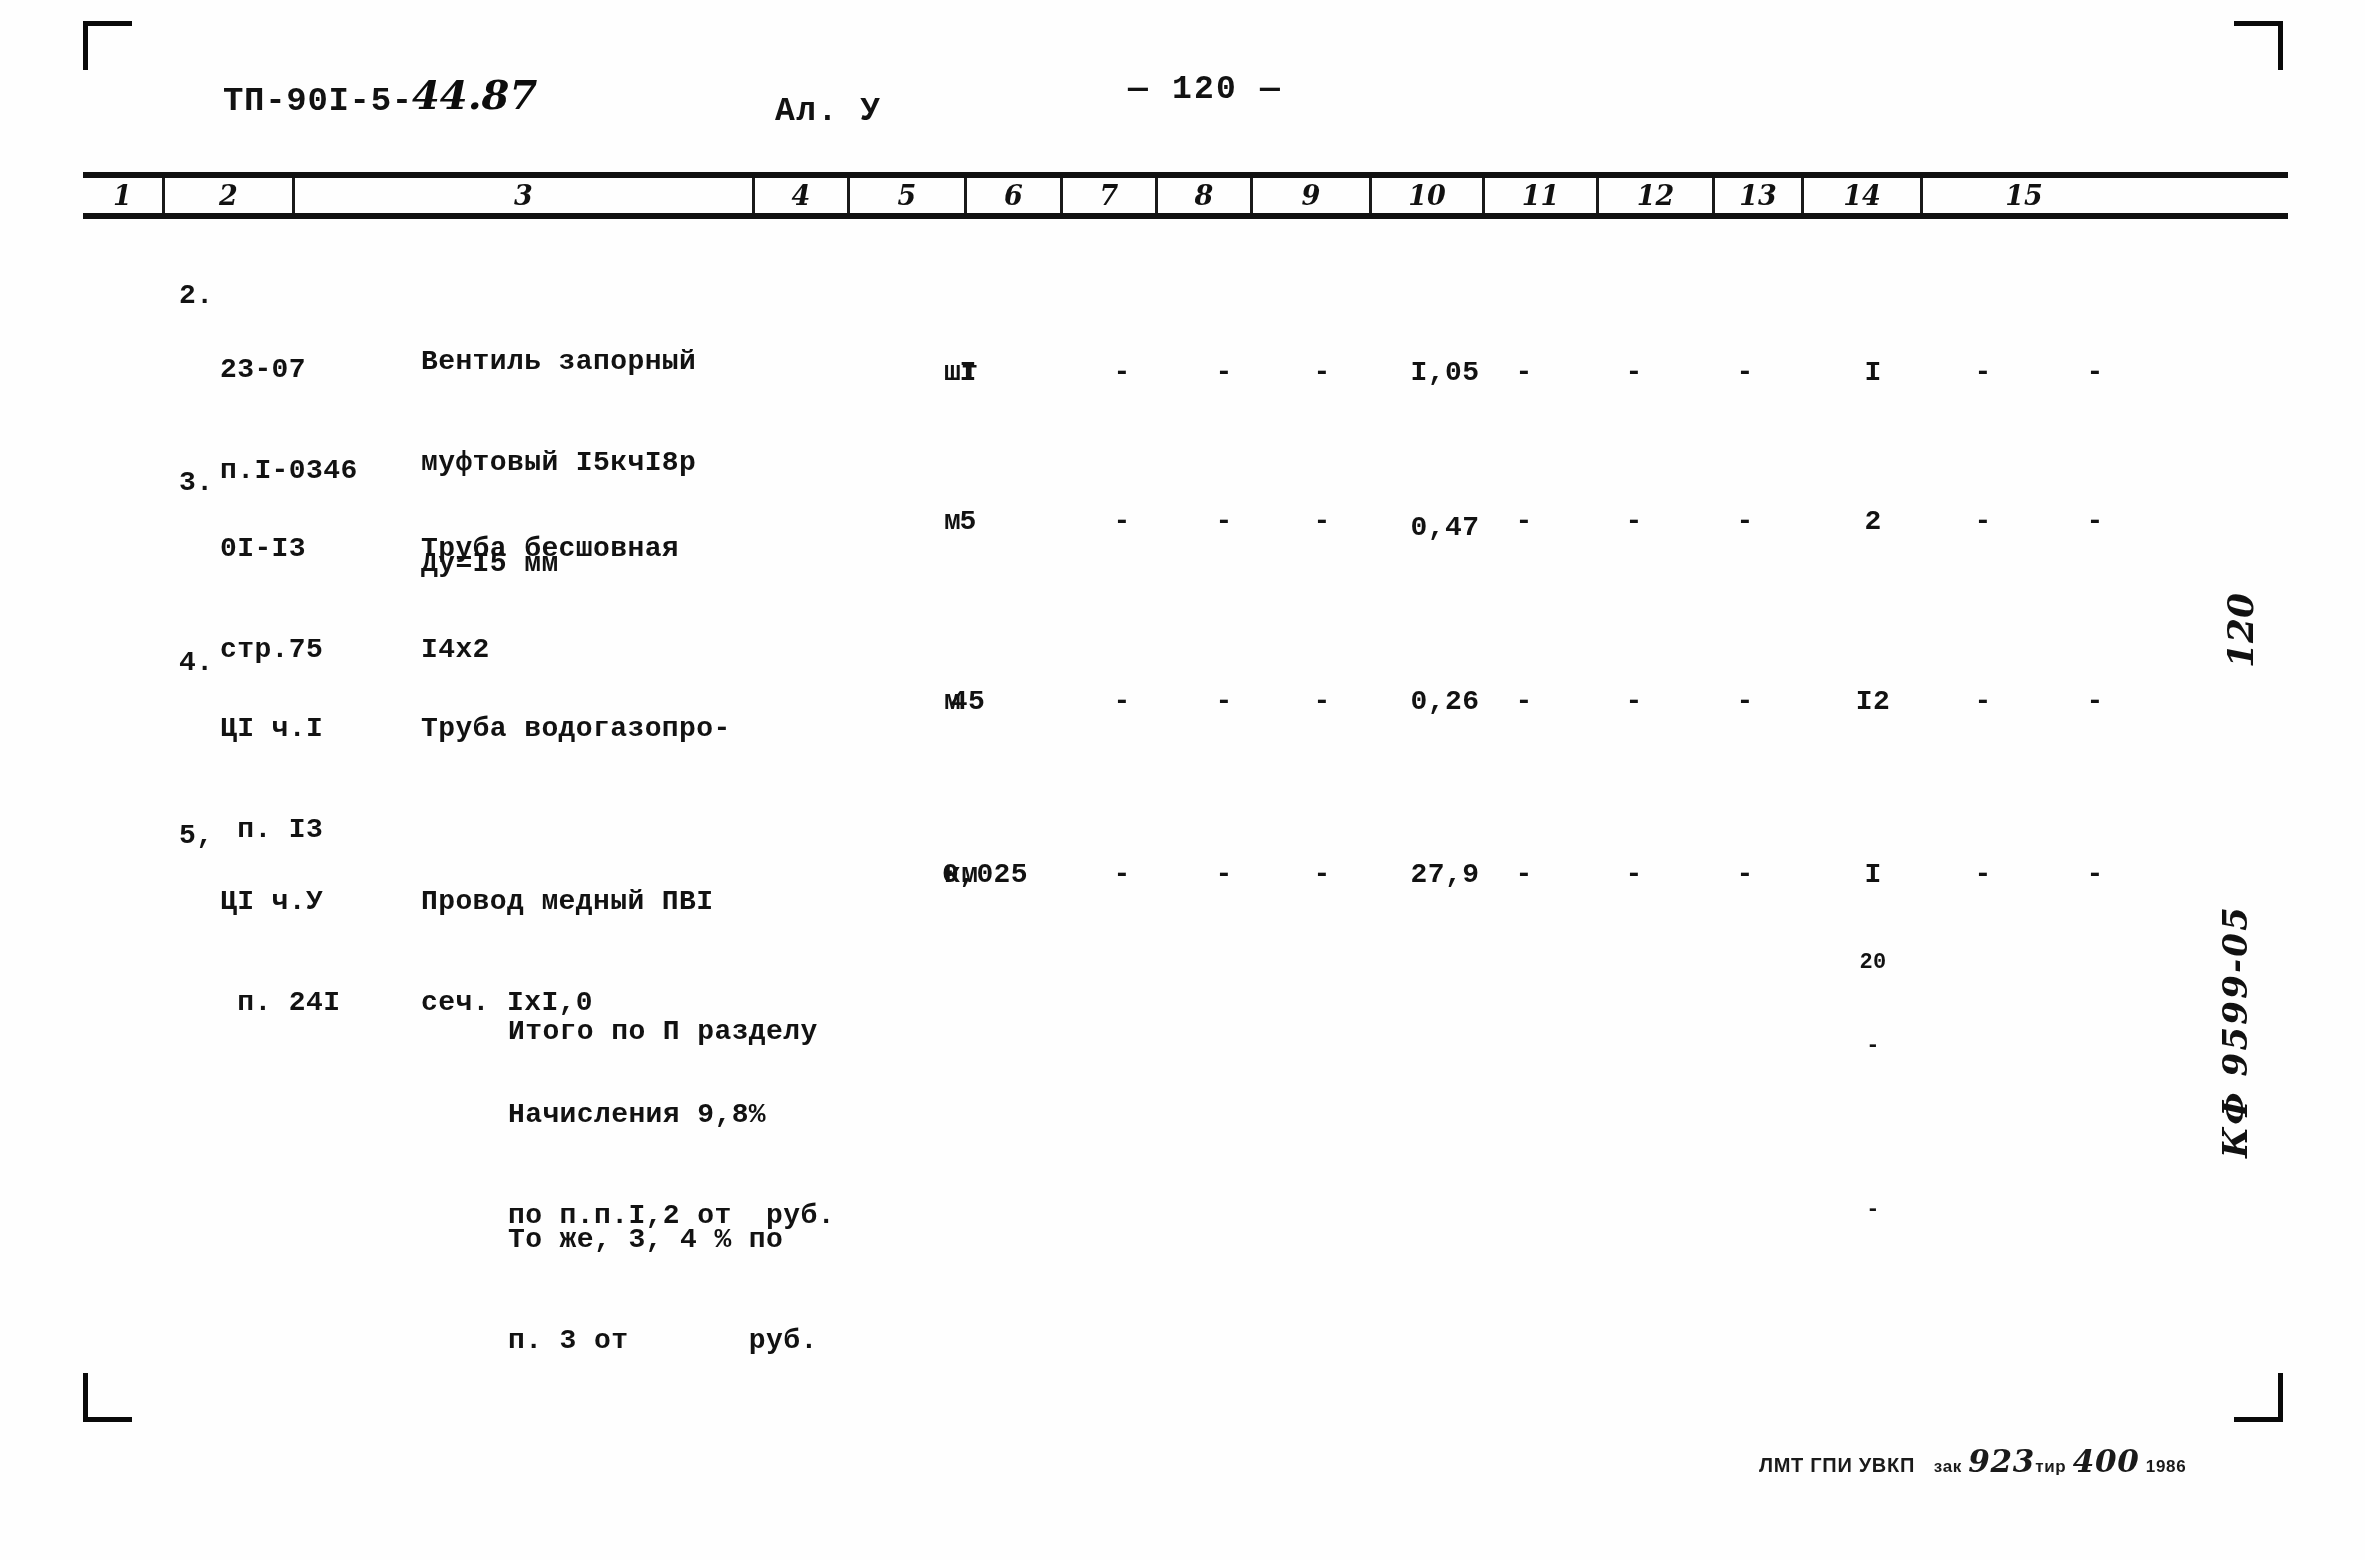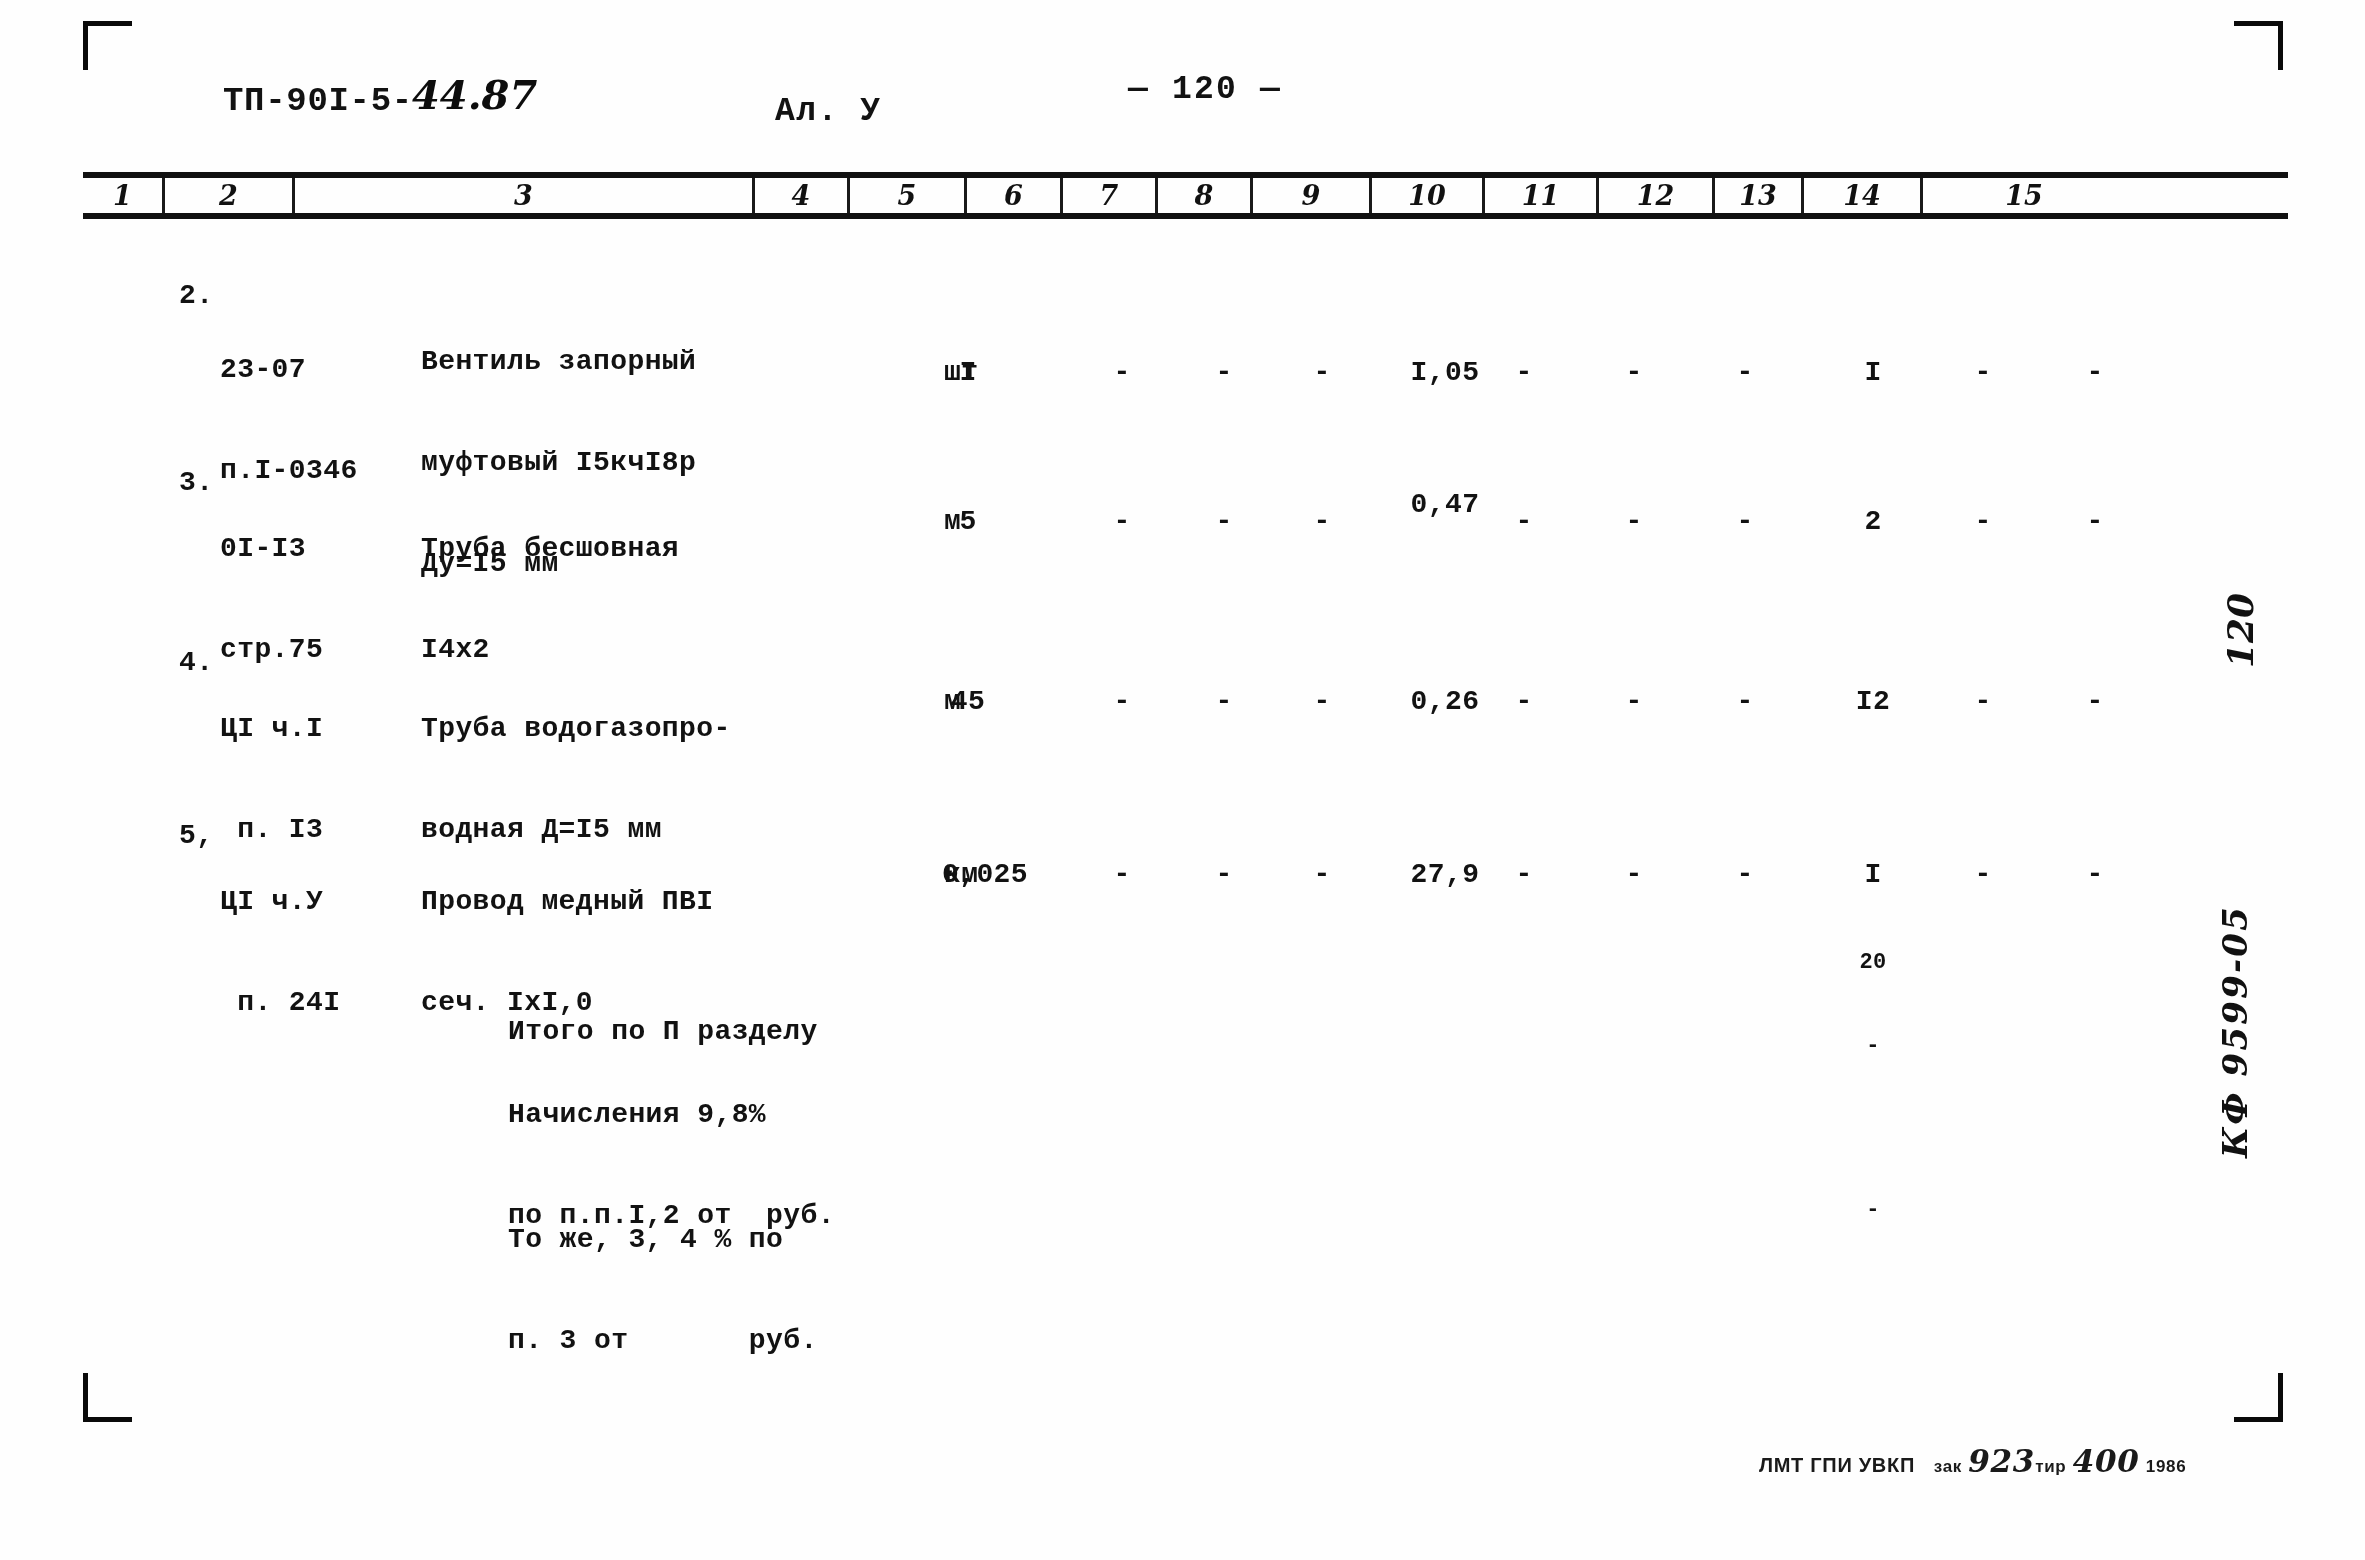"0,47" div.tw { top: 22px -> 45px }
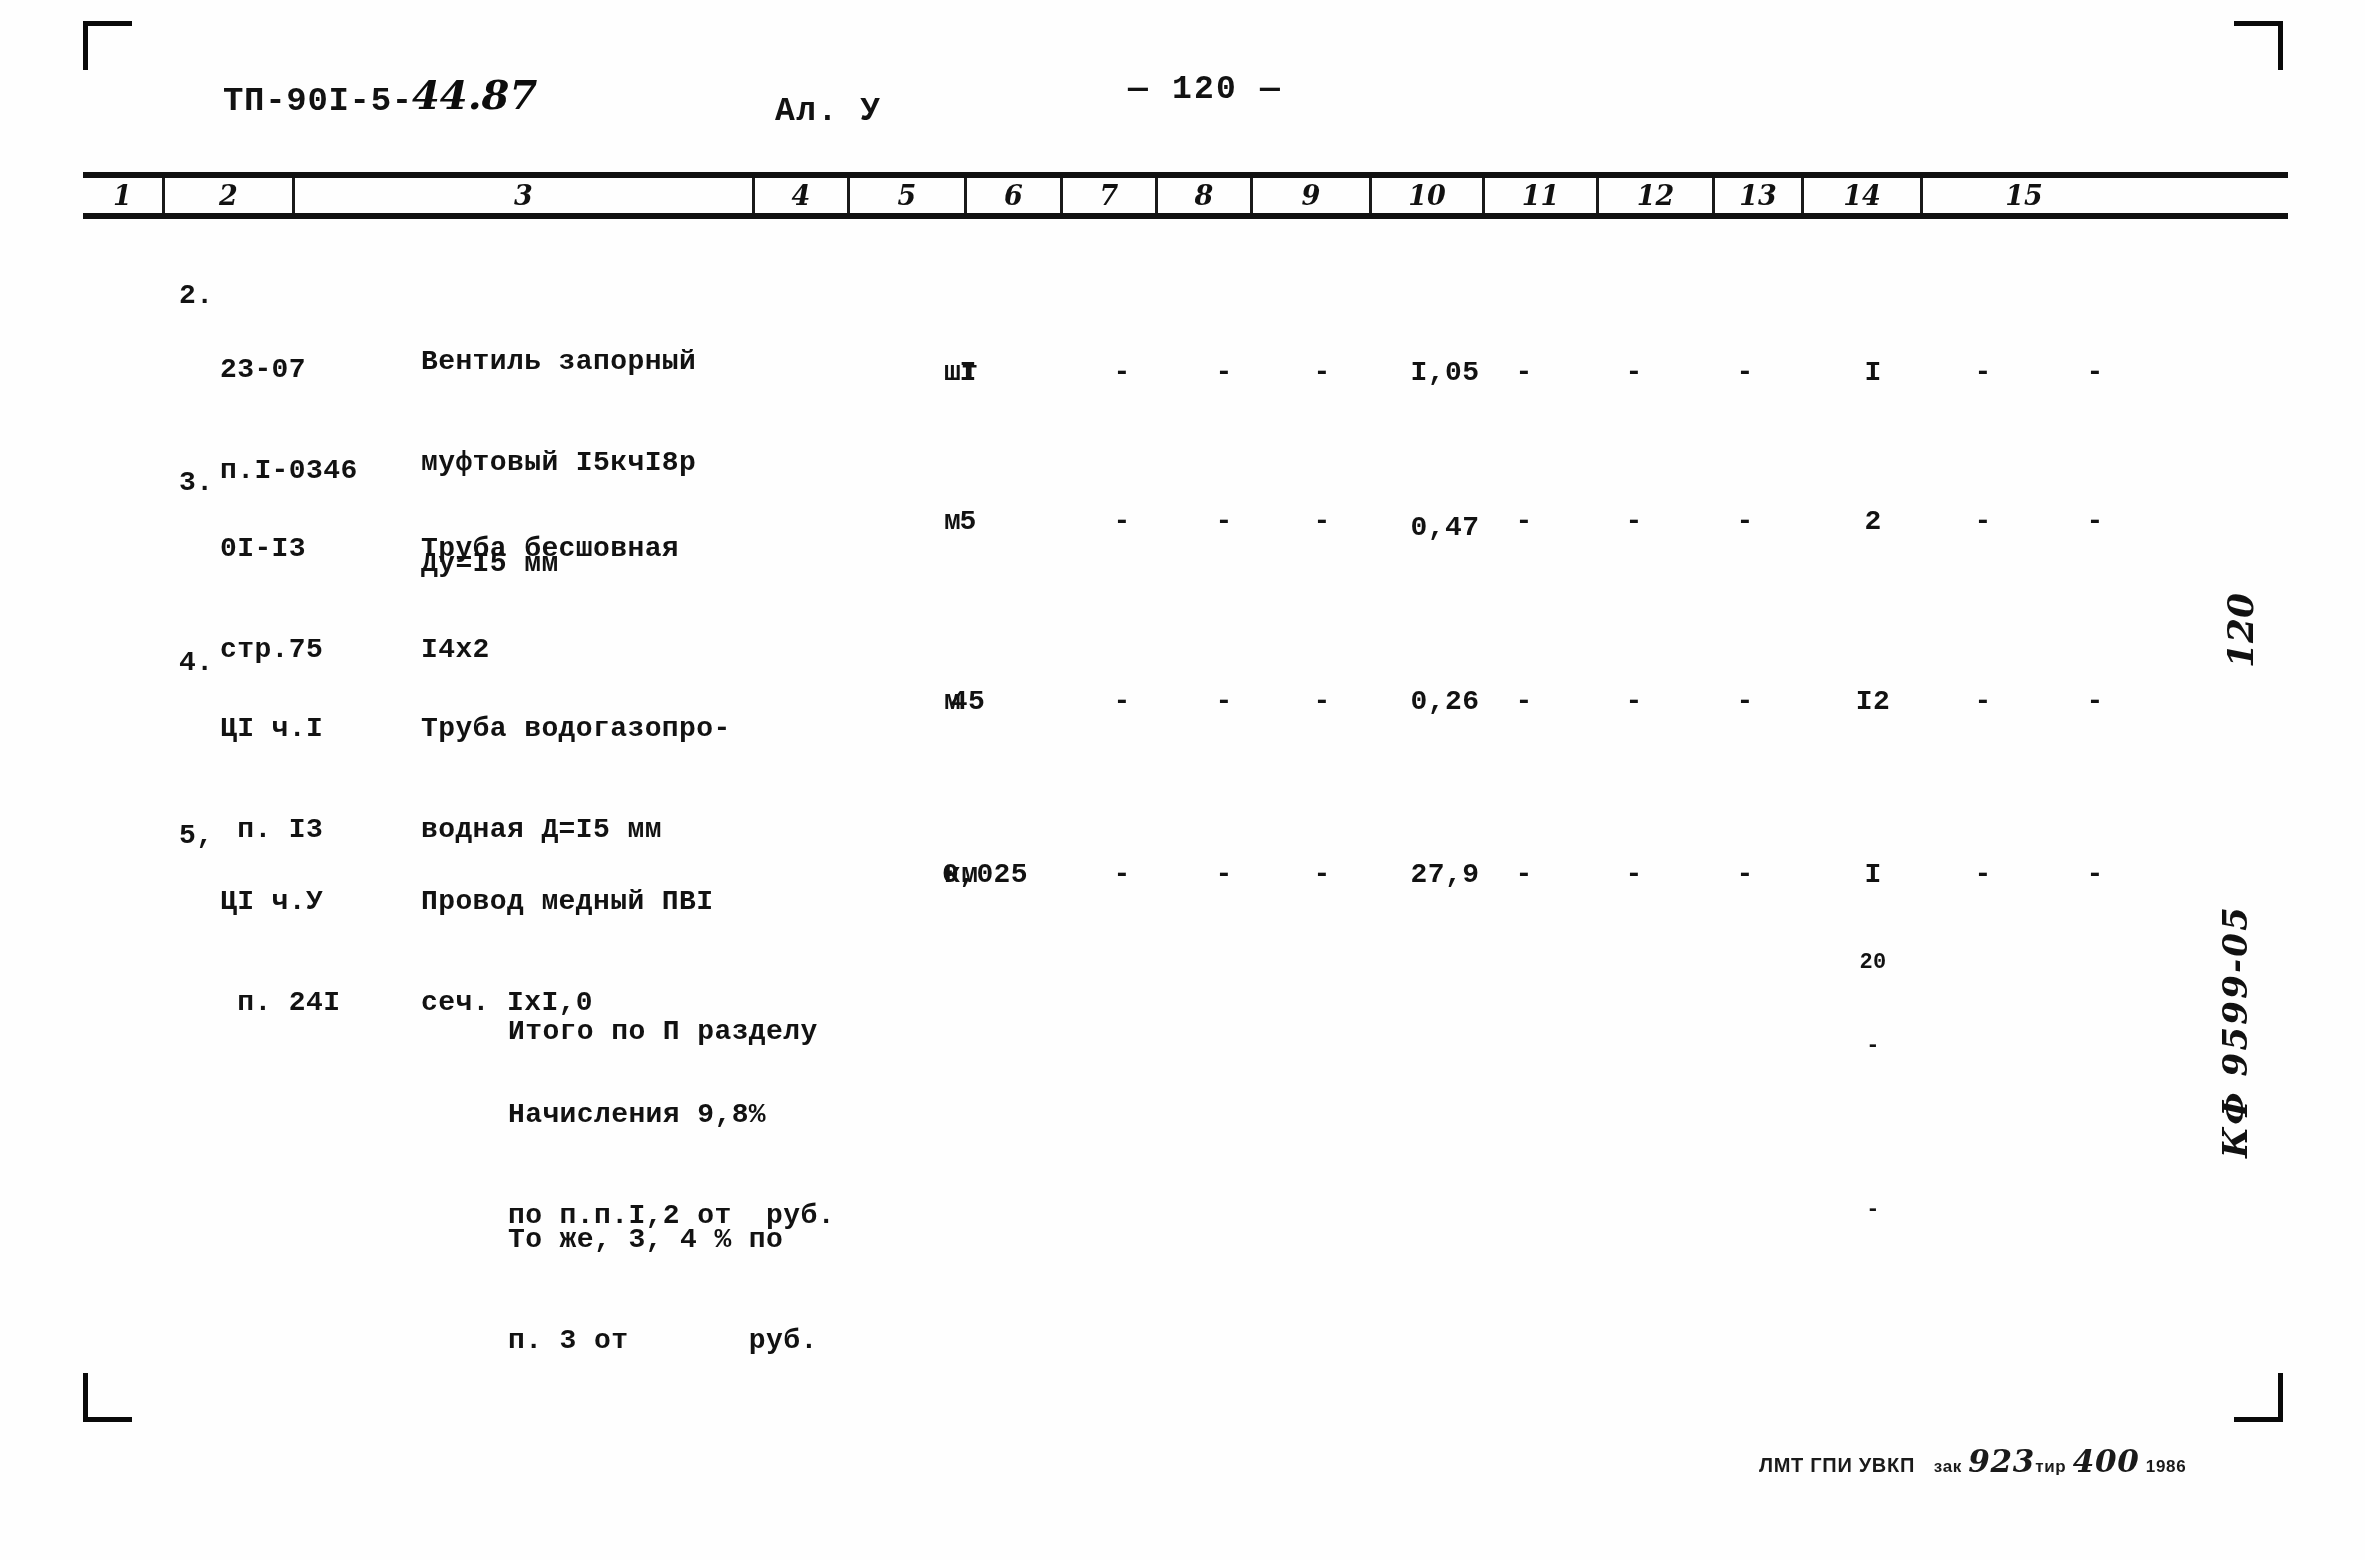"водная Д=I5 мм" span.line { html: <span>водная Д=I5 мм</span> -> none }
